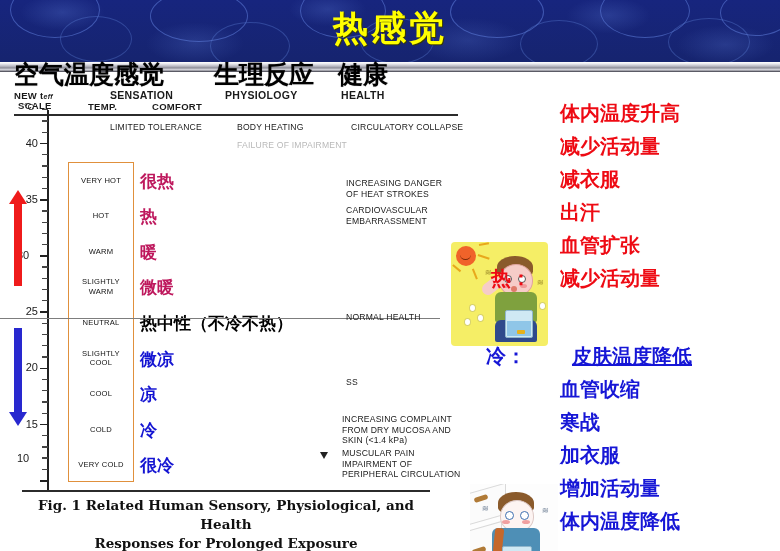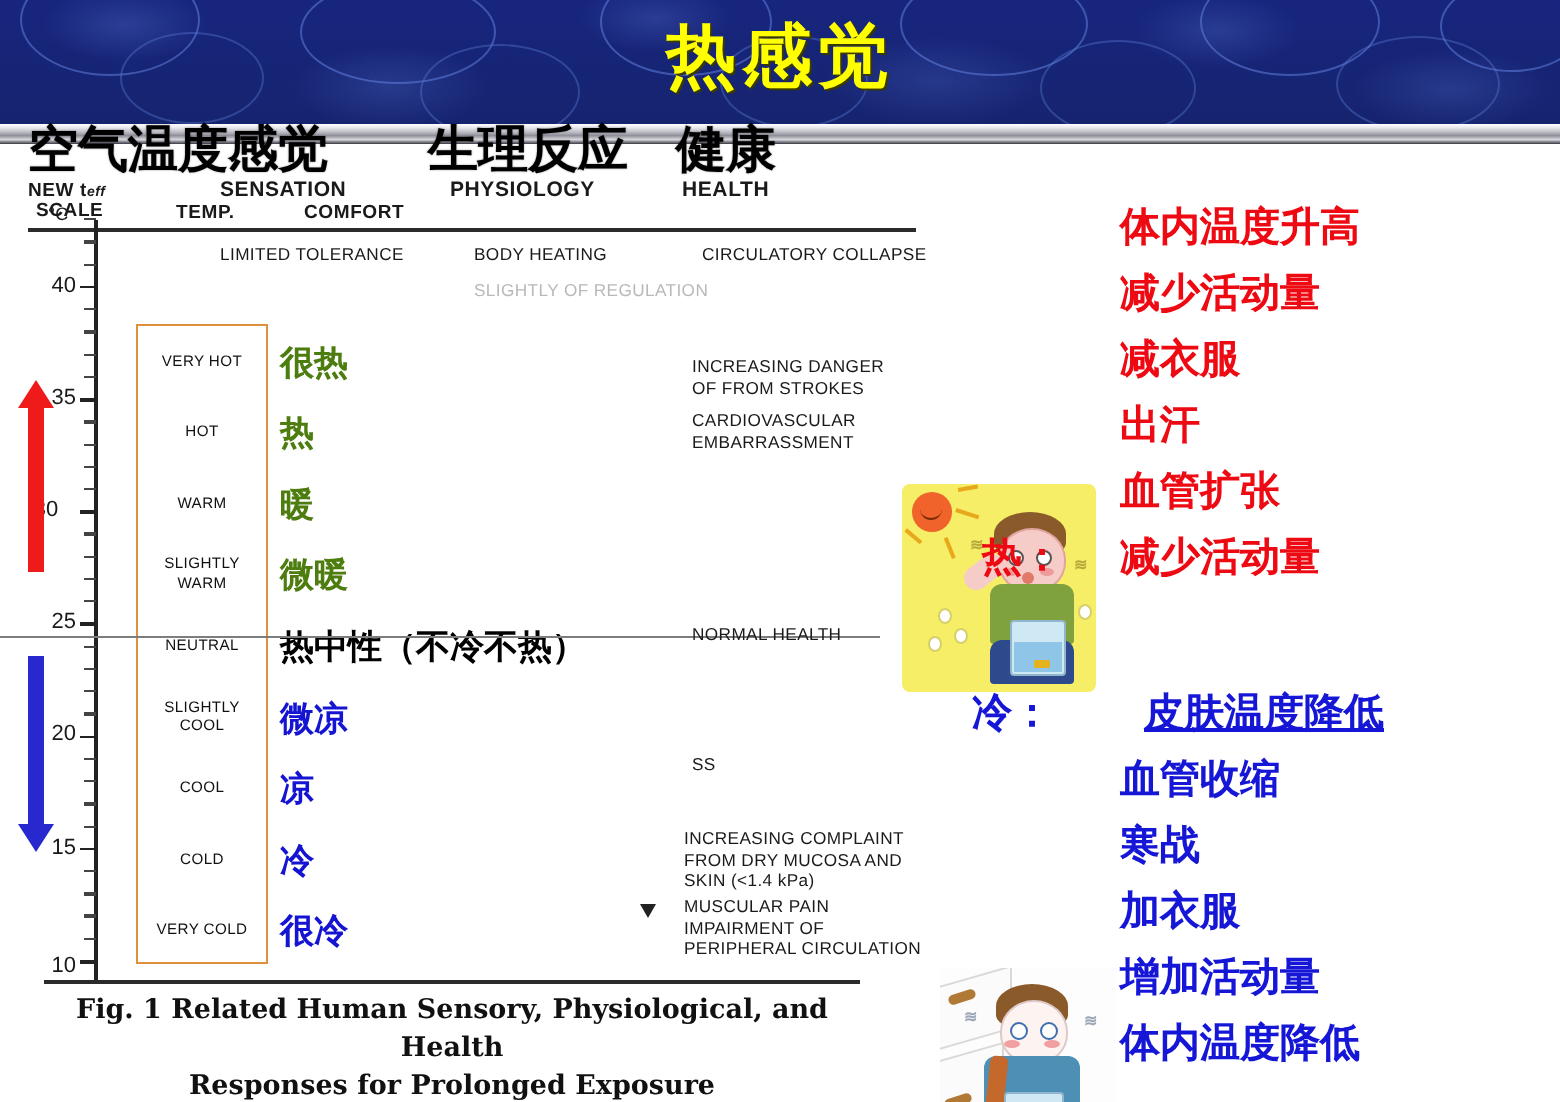"SLIGHTLY OF REGULATION" div.phys { text: SLIGHTLY OF REGULATION -> FAILURE OF IMPAIRMENT }
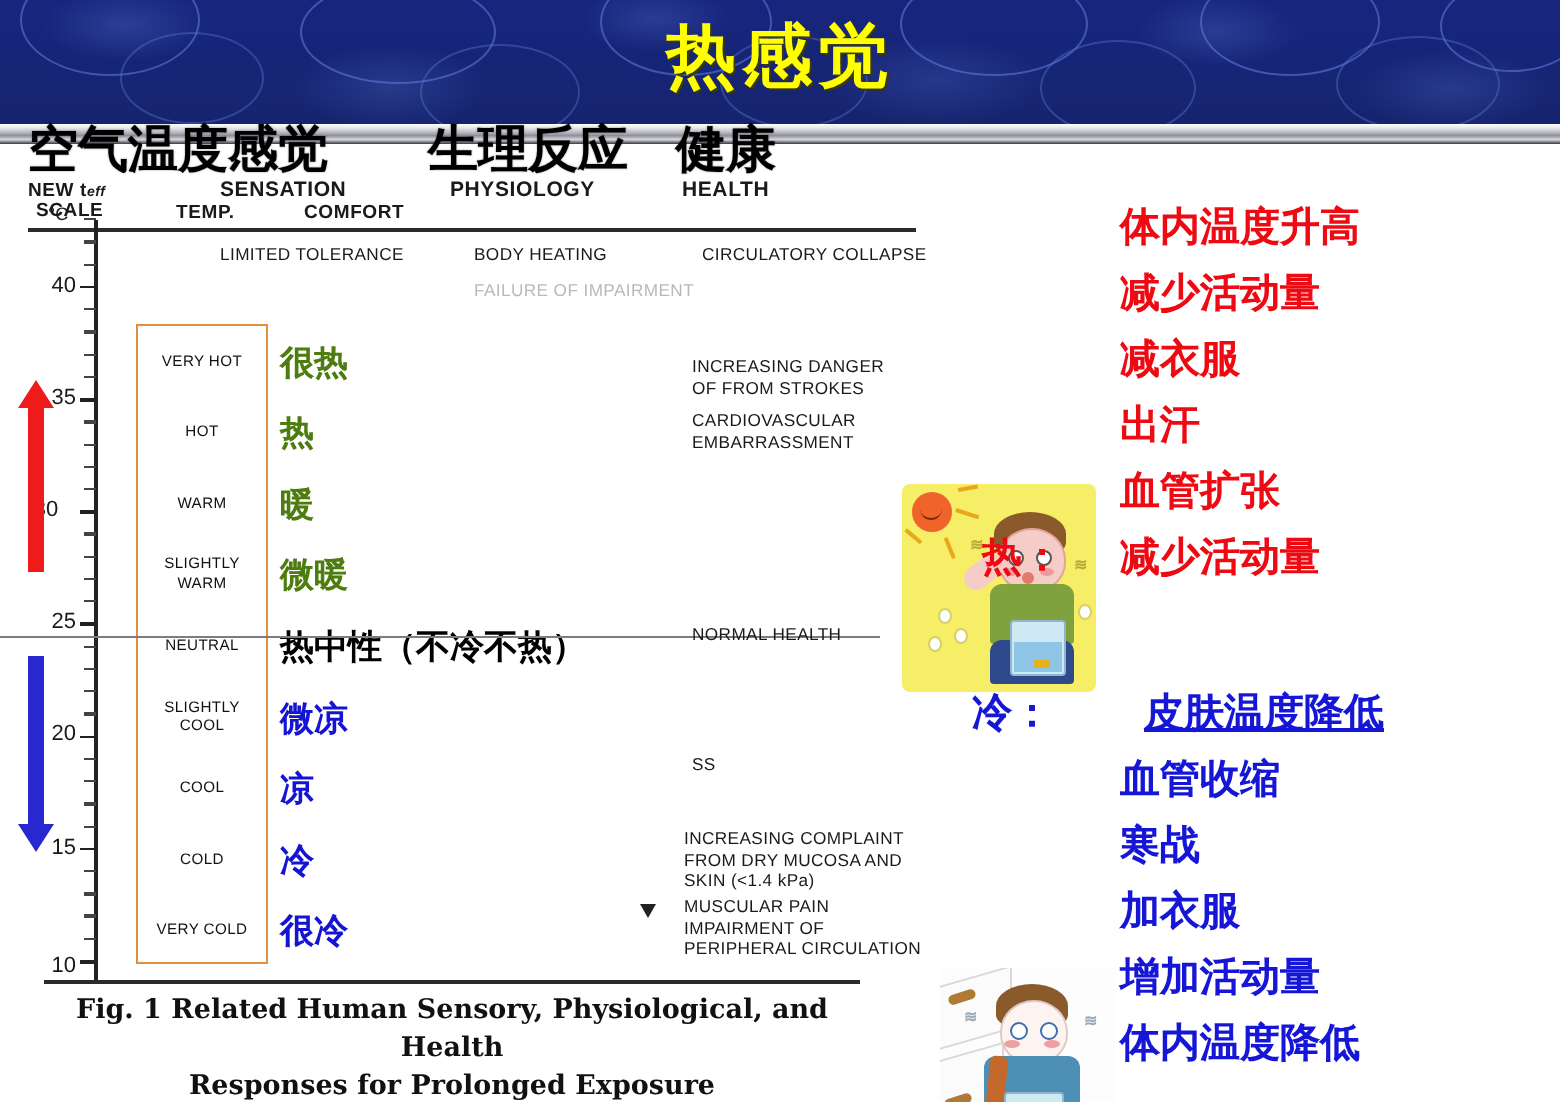"很热" .cn-sens.hot { color: #4d7c0f -> #be185d }
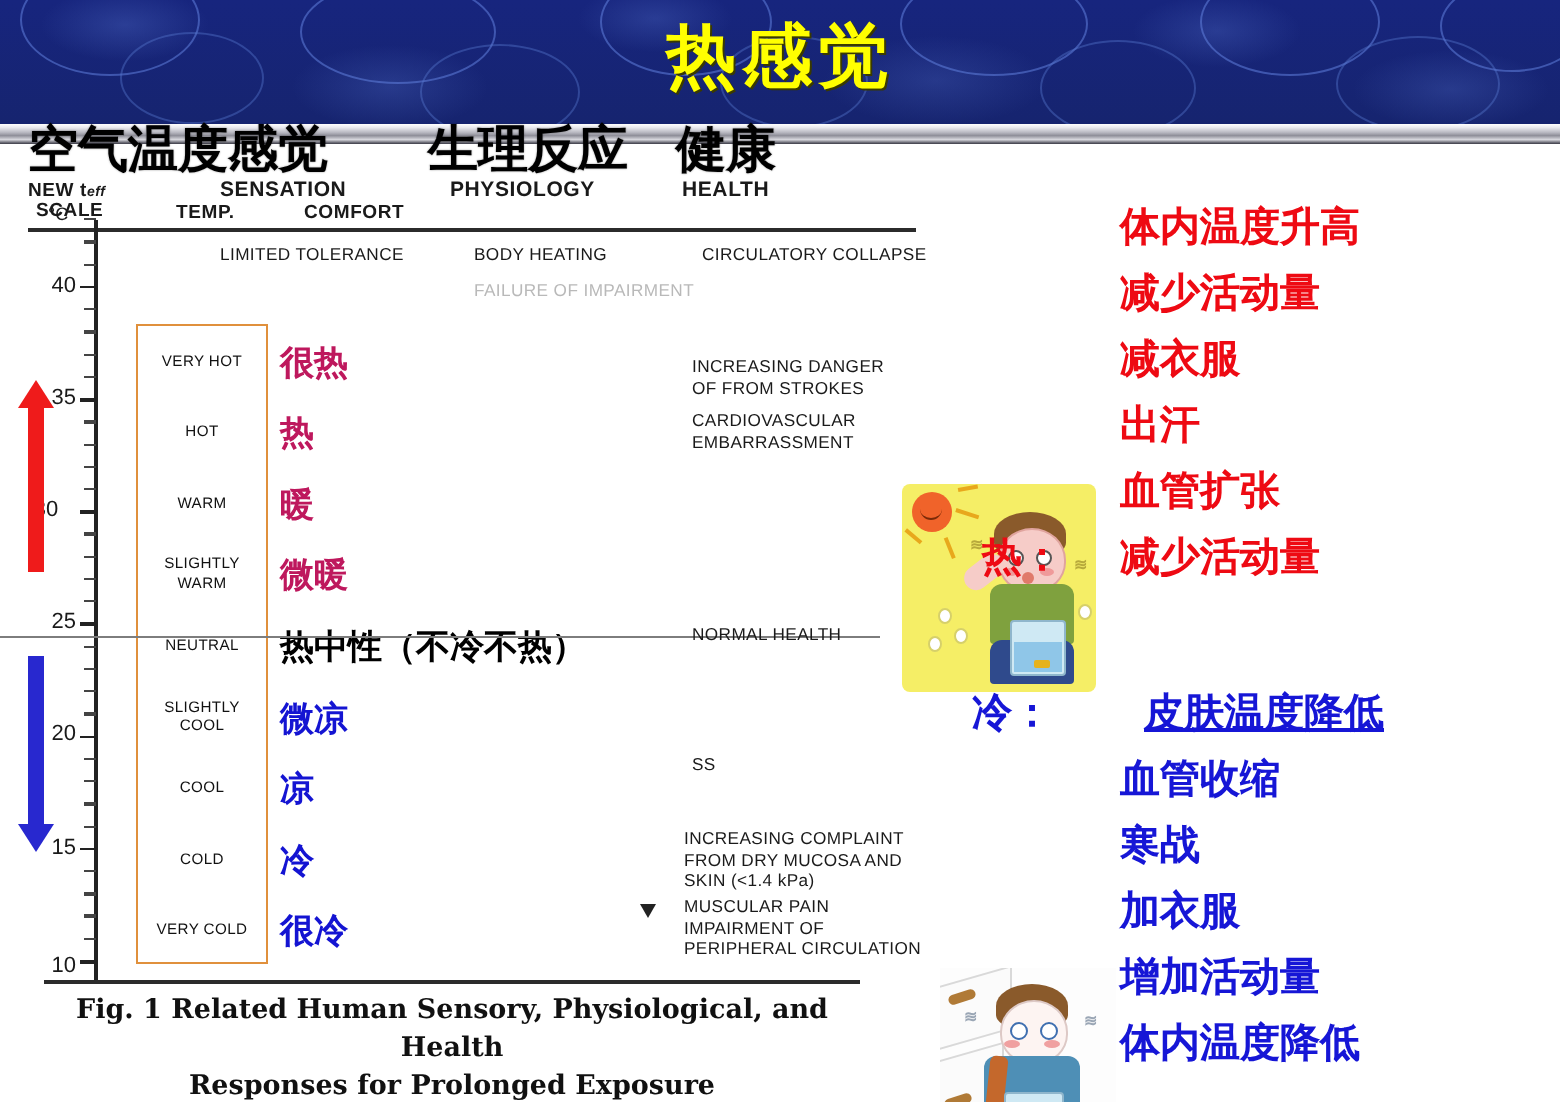"INCREASING DANGER" div.phys { text: FROM -> HEAT }
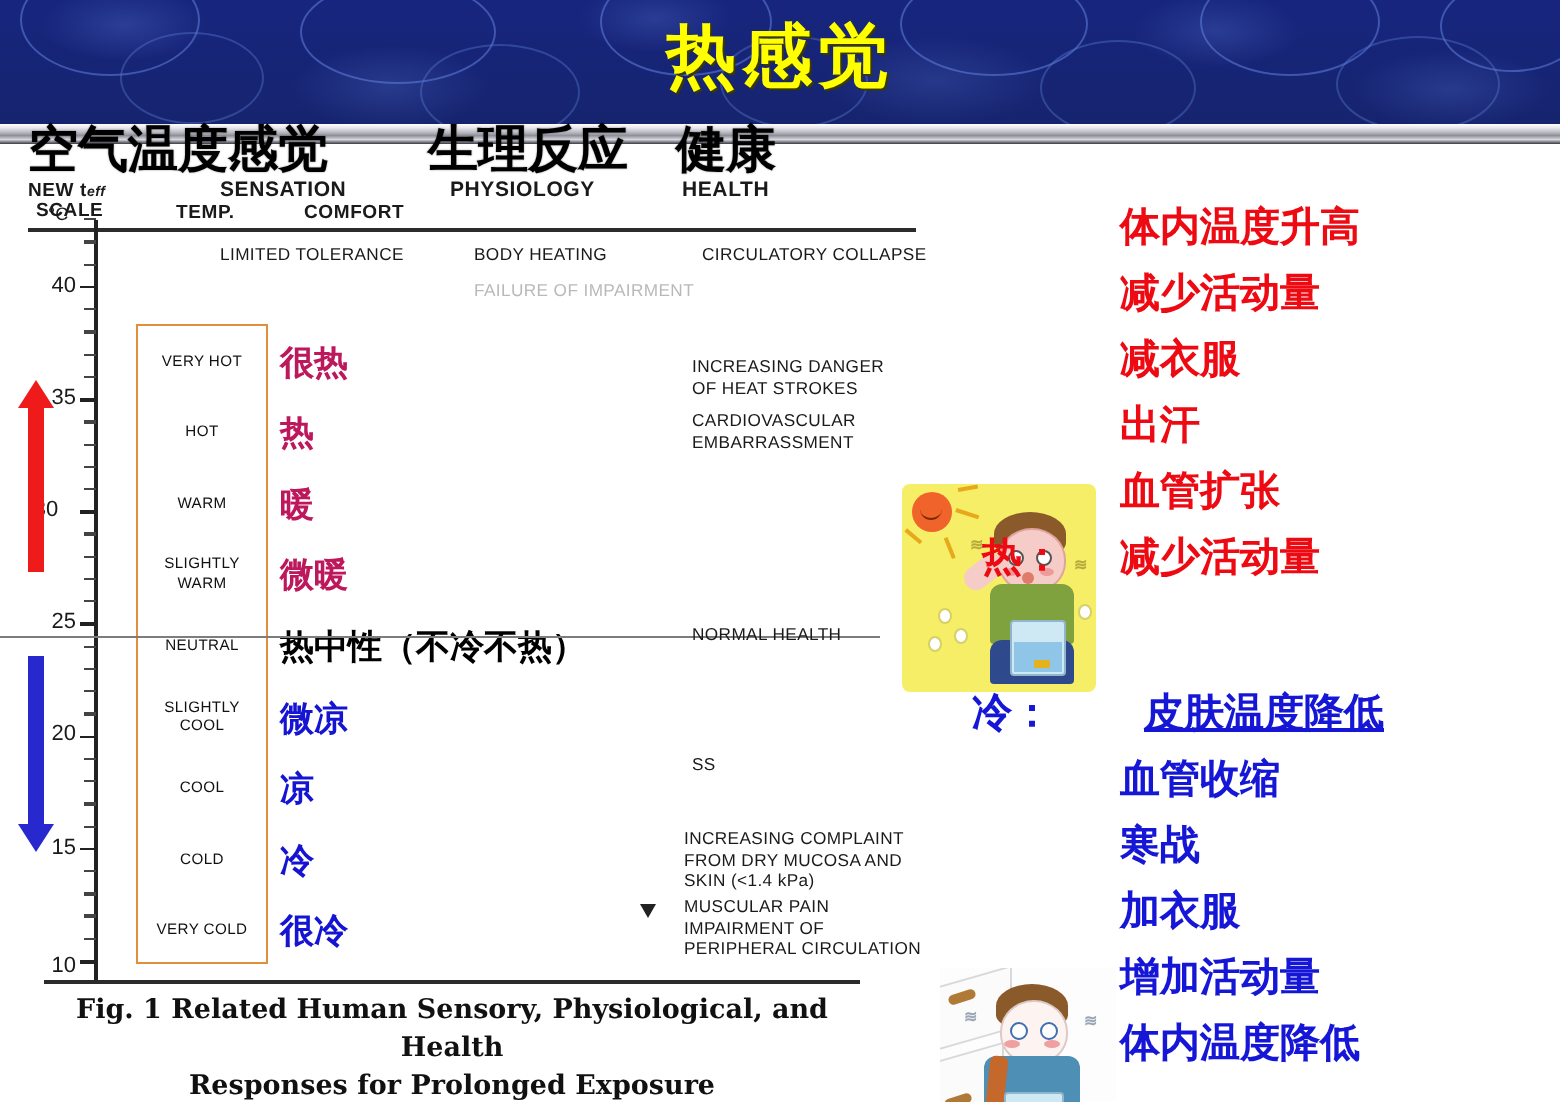"10" div.tick-label { text-align: none -> center; top: 385px -> 360px }
